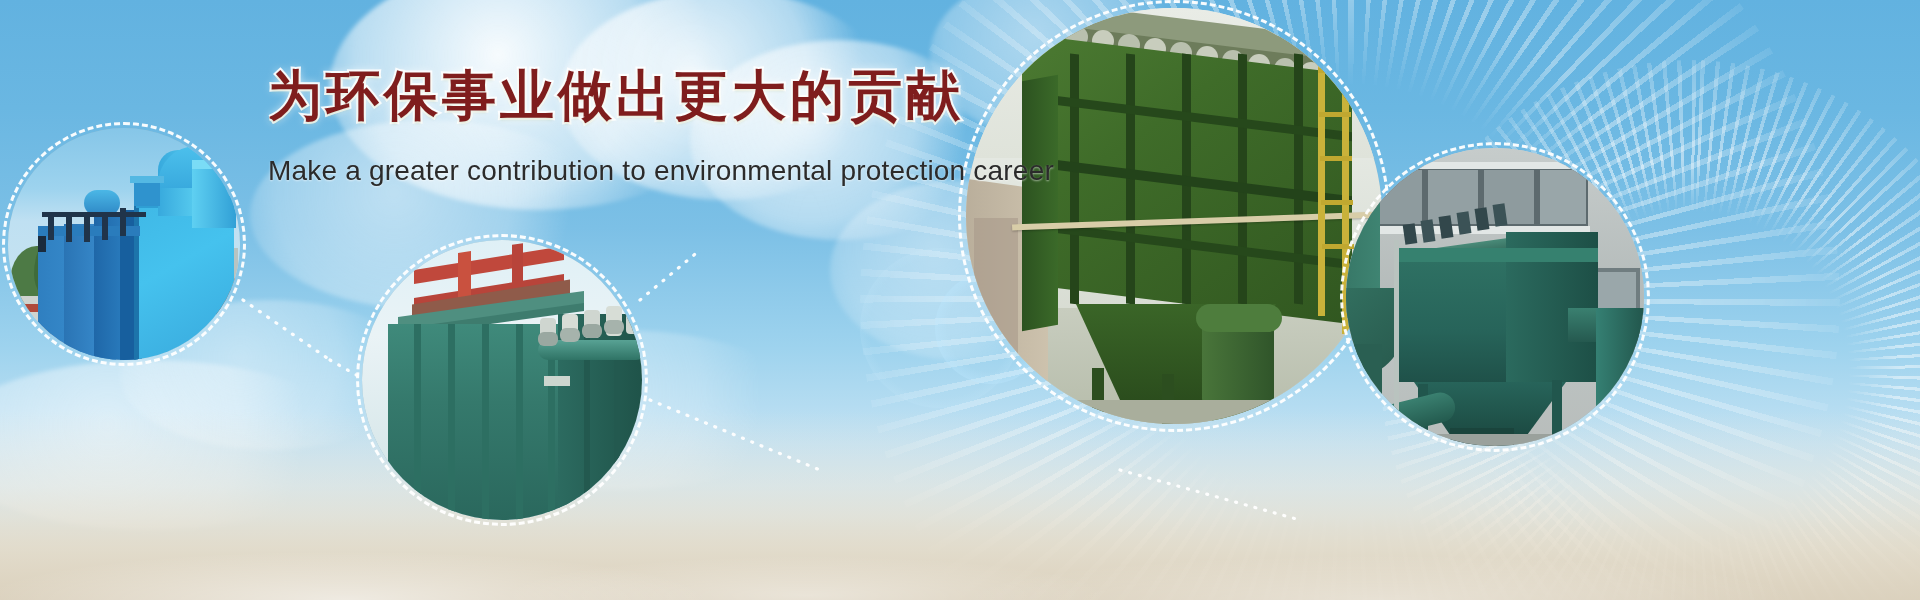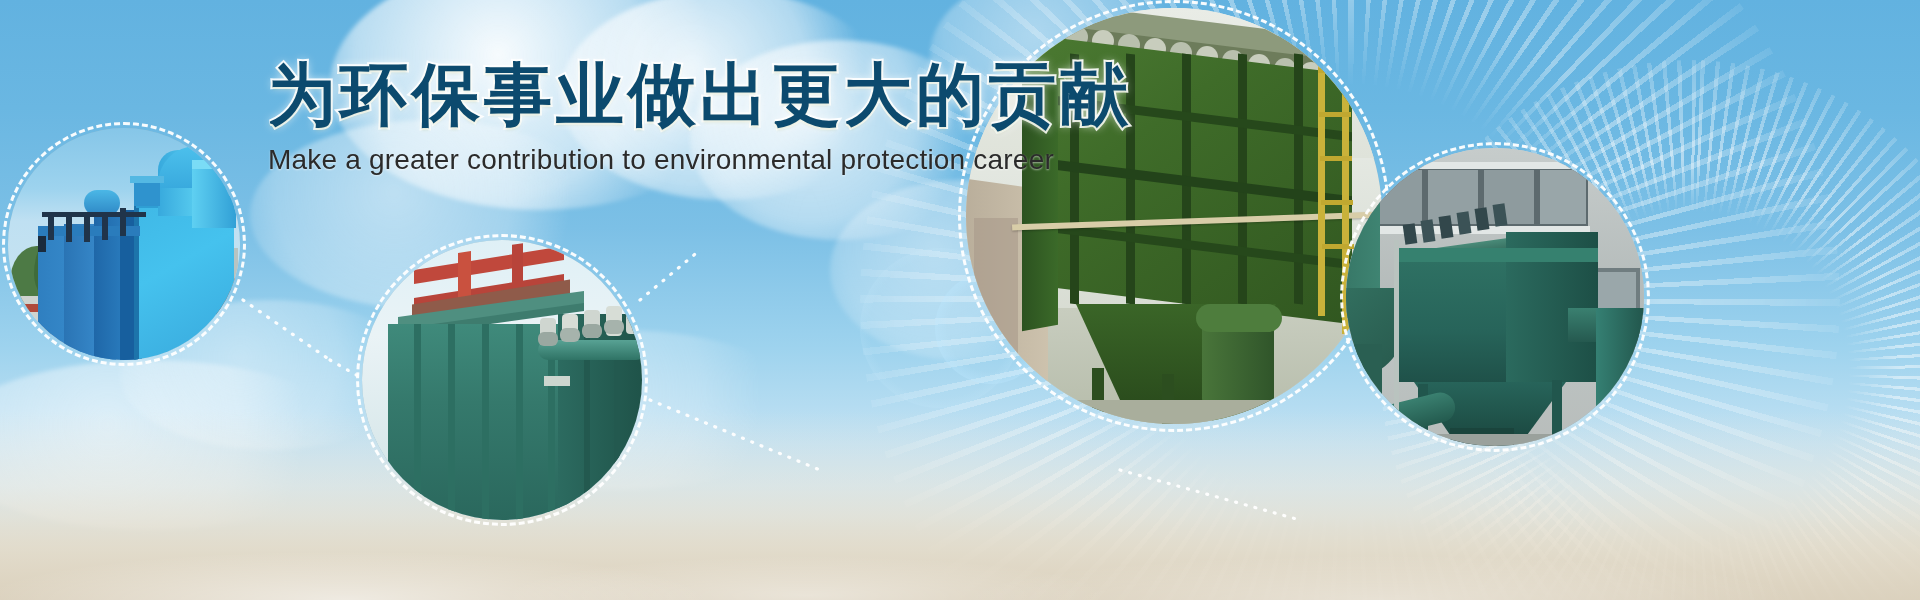"为环保事业做出更大的贡献" .headline-cn-2 { color: #0c4a6e -> #7f1d1d; font-size: 68px -> 54px; margin-top: 6px -> 14px }
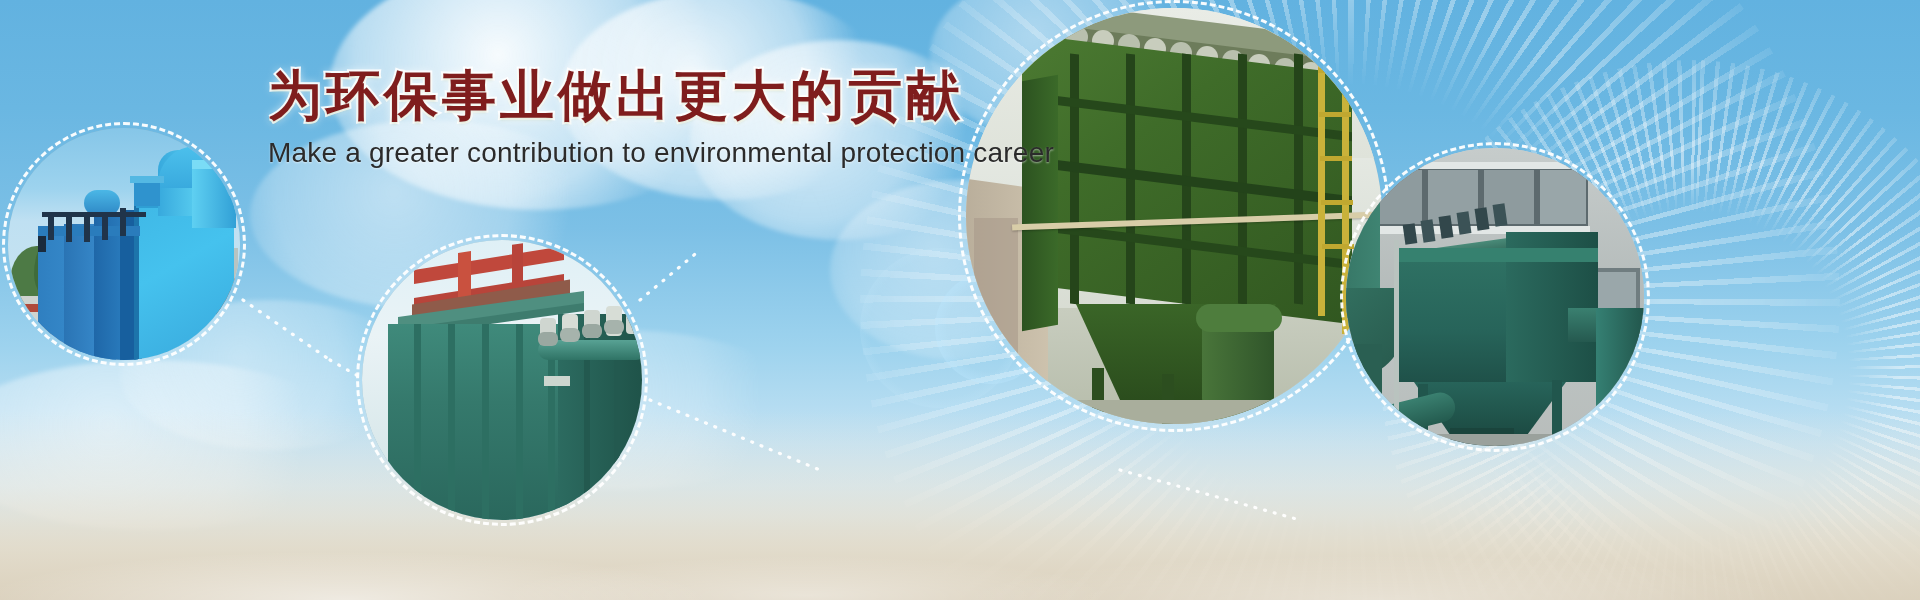"Make a greater contribution to" .subtitle-en { margin-top: 12px -> 30px }
